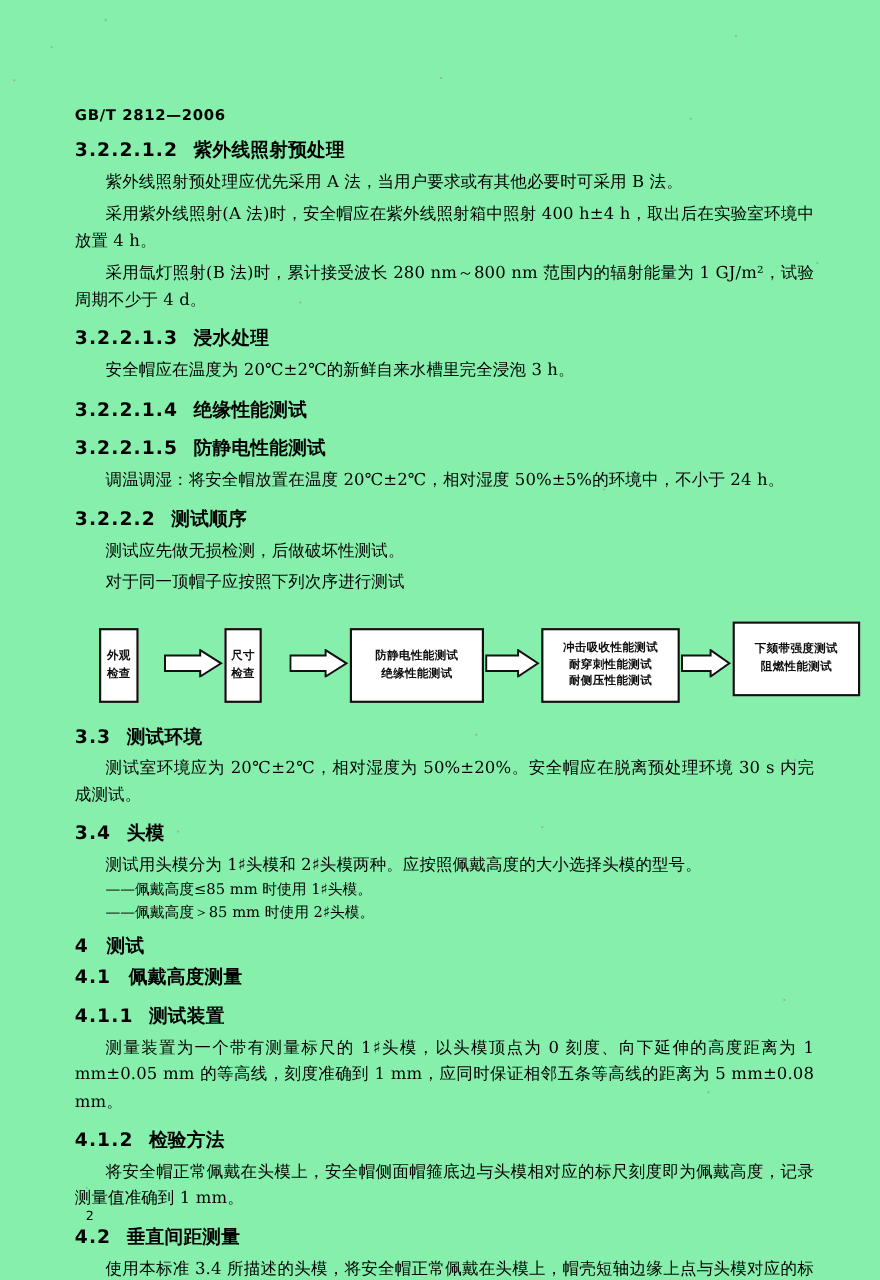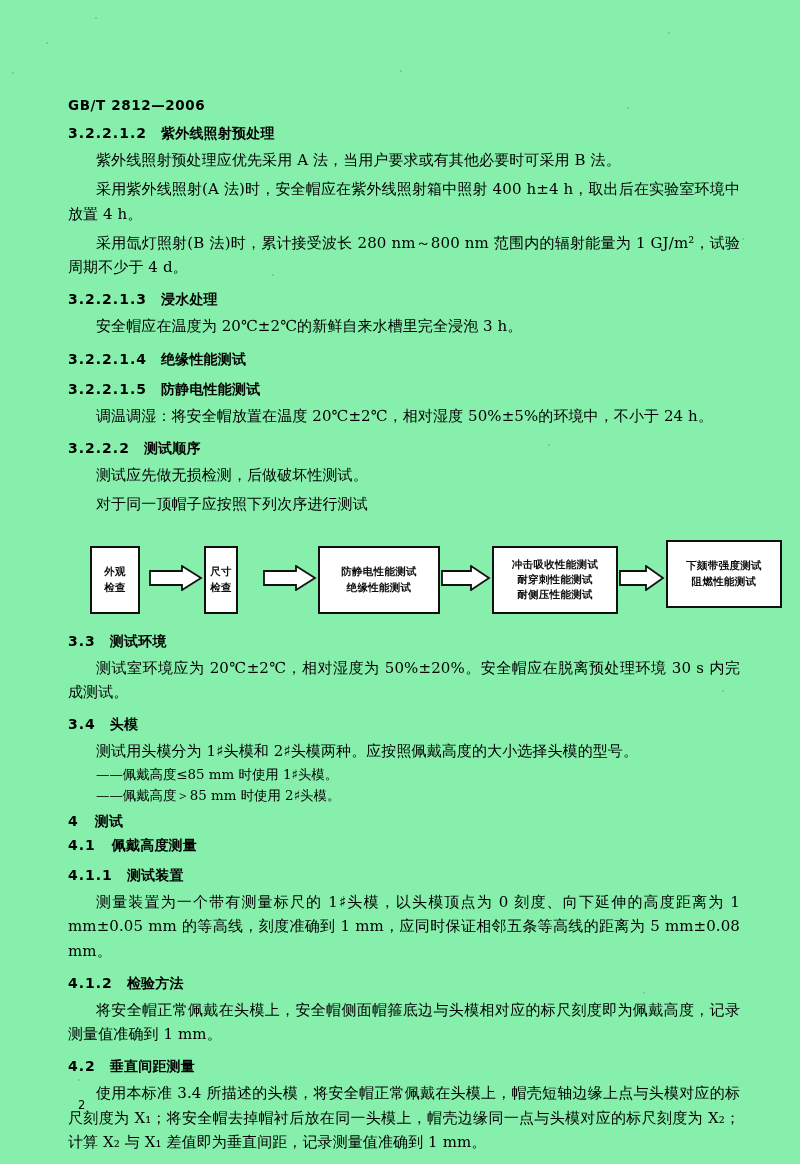"3.2.2.1.2 紫外线照射预处理" .clause { font-size: 14px -> 17px }
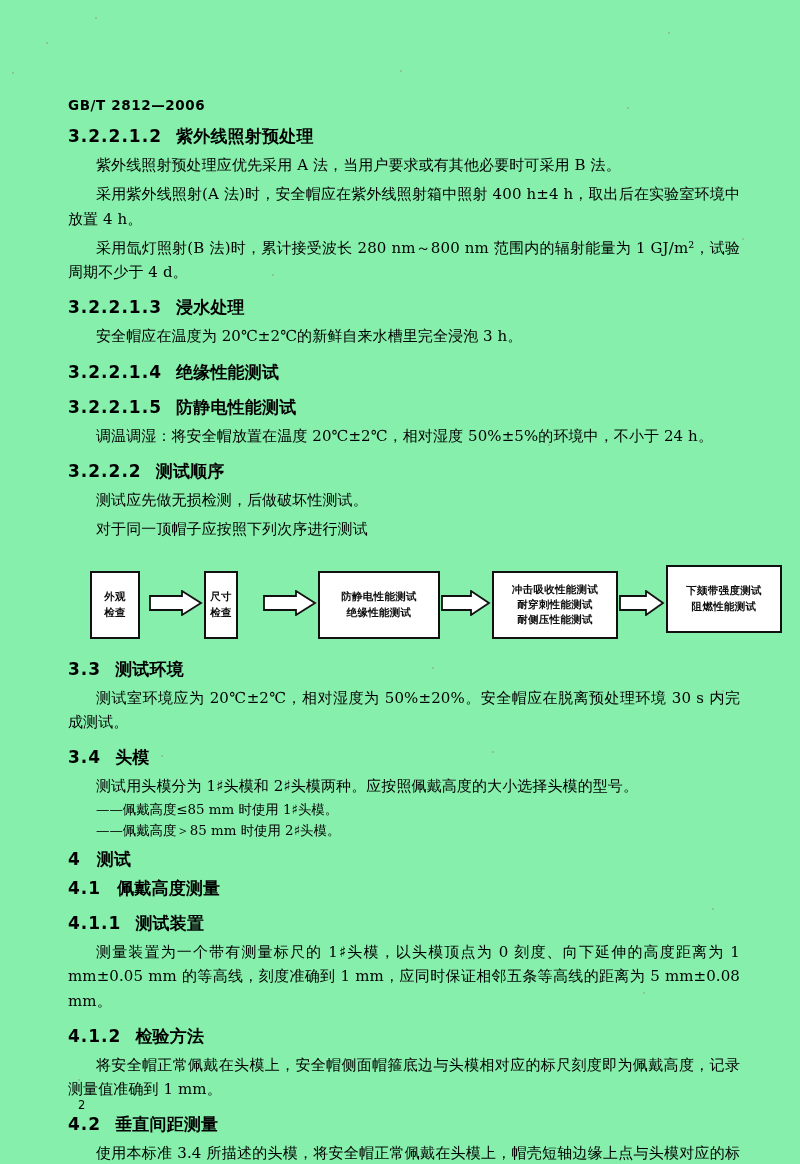"外观" div.fbox { width: 50px -> 36px }
